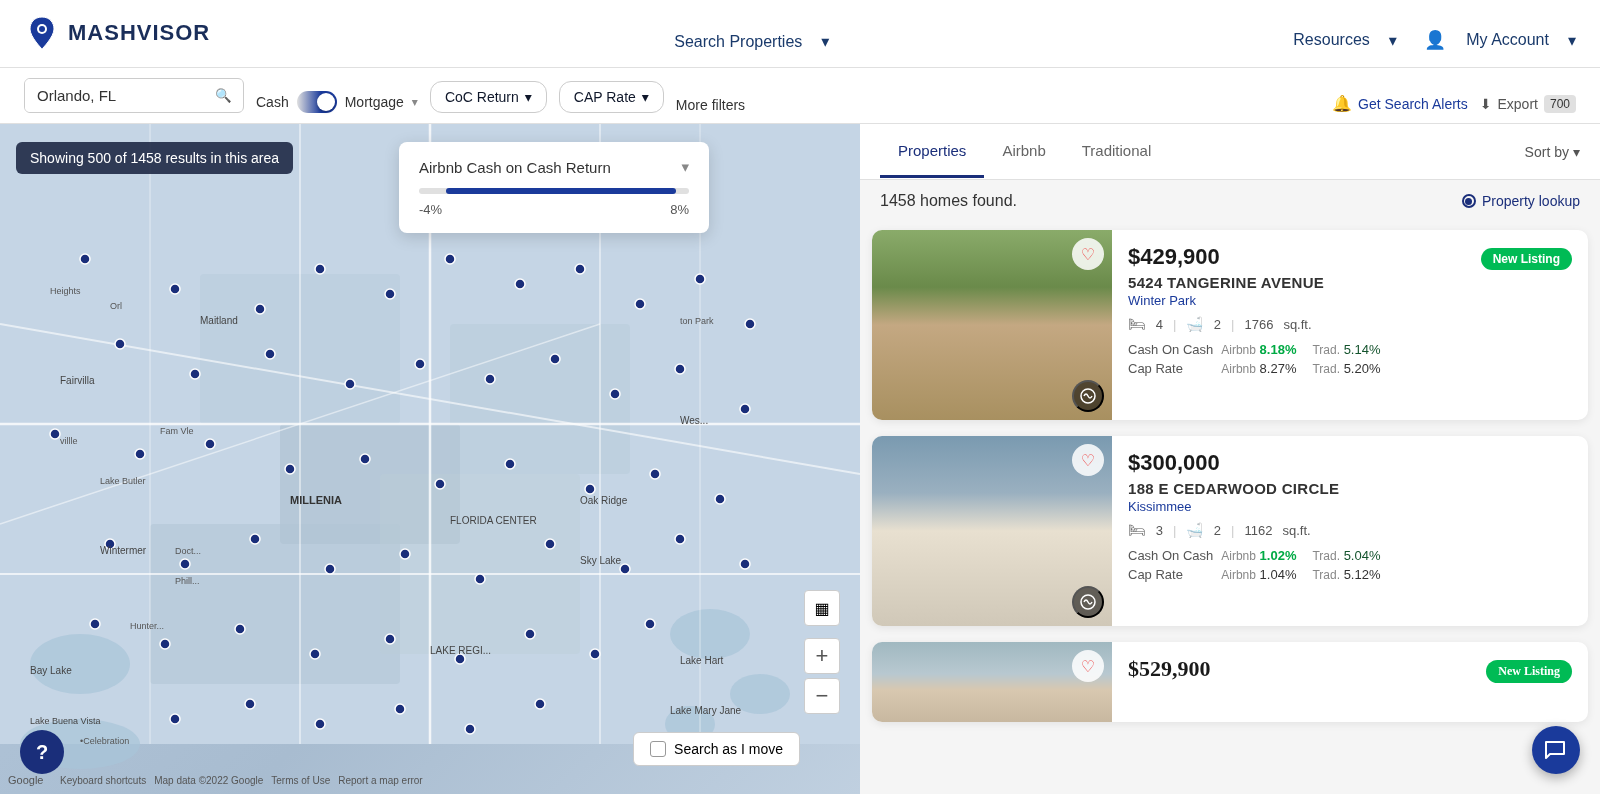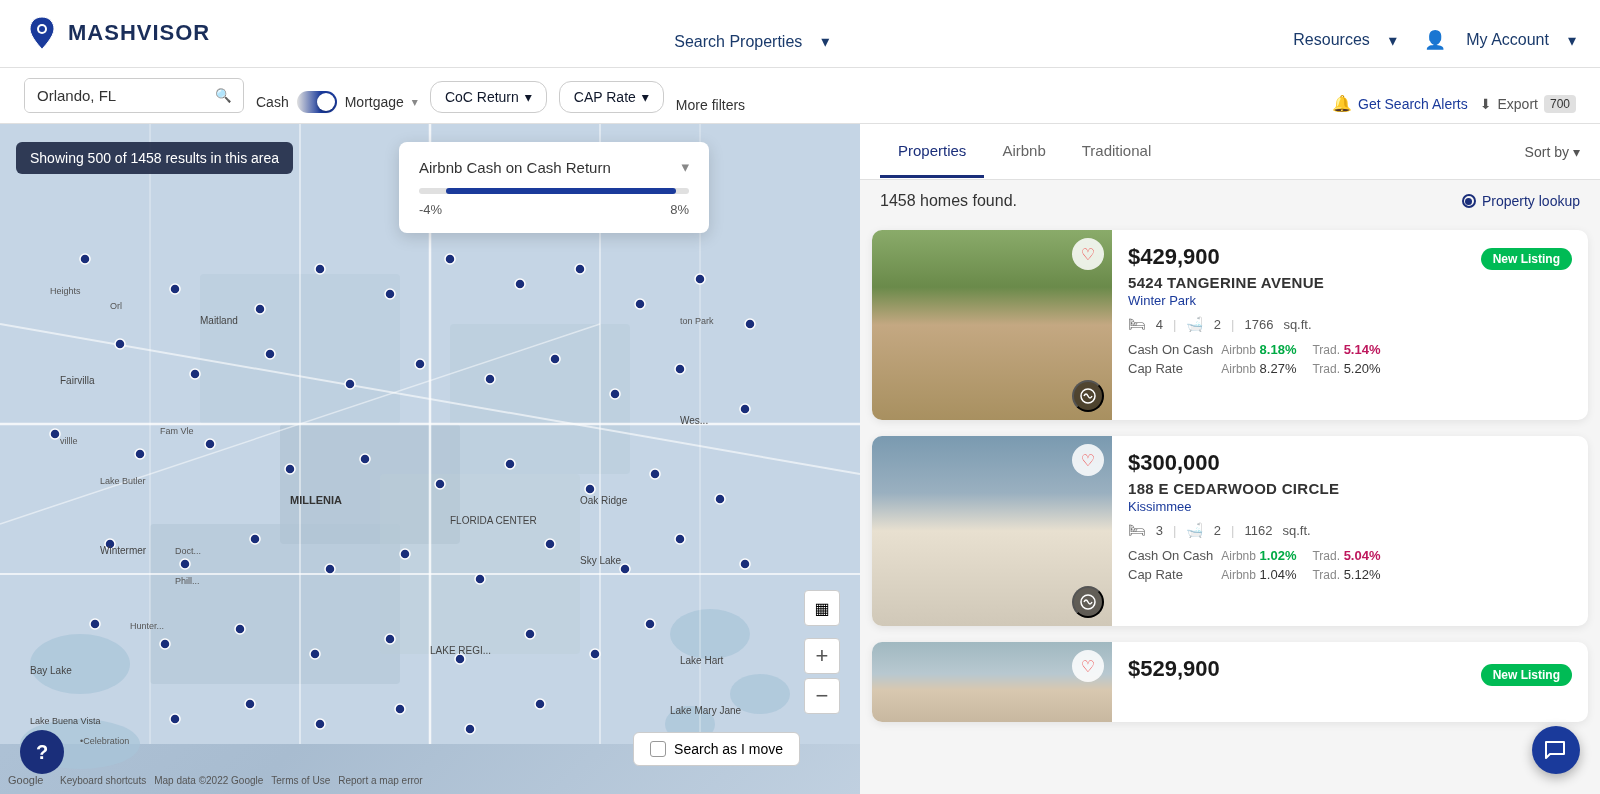"5.14%" .metric-trad-val { color: #be185d -> #14532d; font-weight: 700 -> 400 }
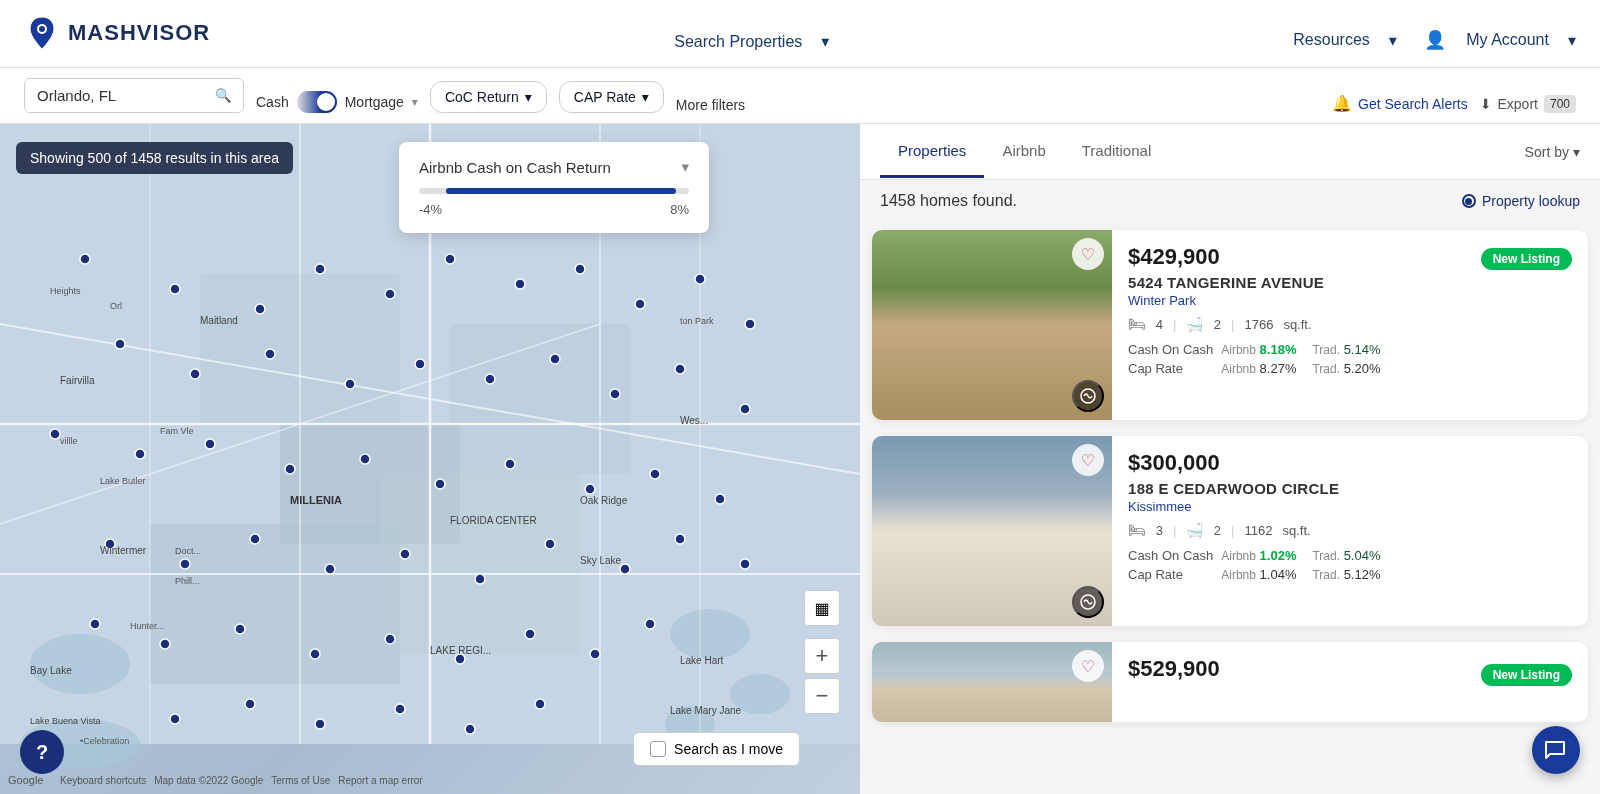"$529,900" div { align-items: flex-end -> center; font-family: none -> Liberation Serif, serif }
